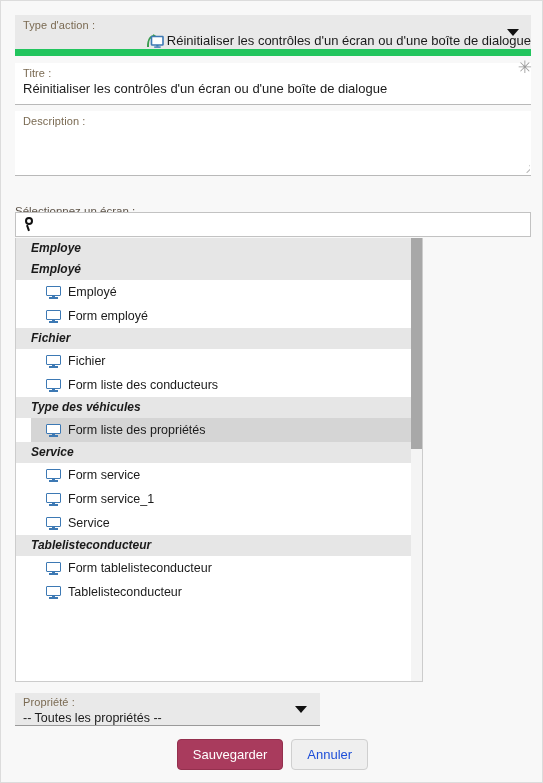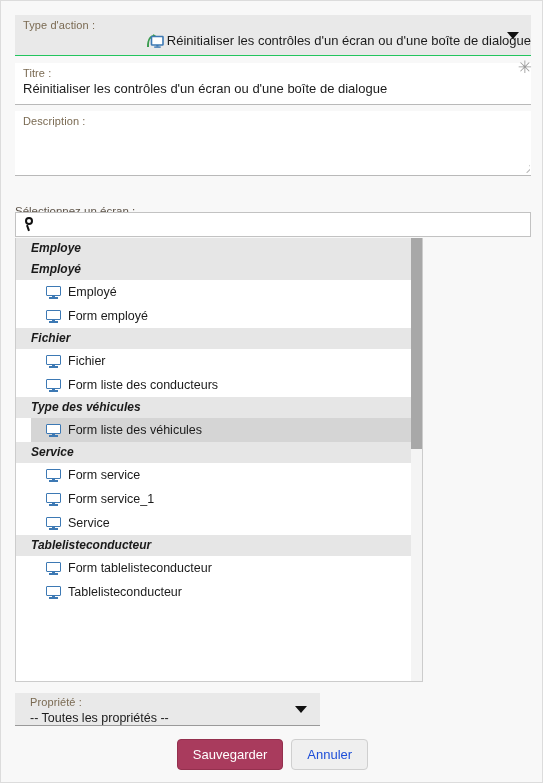"Type d'action :" #action-type { border-bottom: 1px solid #22c55e -> 7px solid #22c55e }
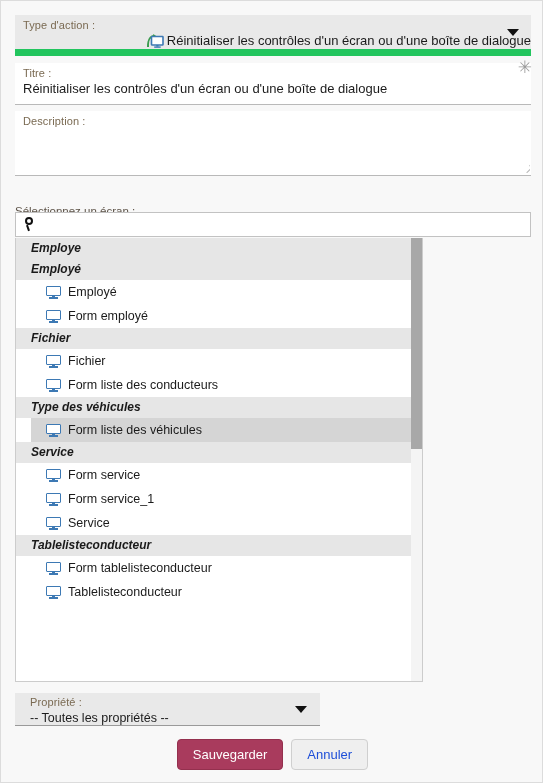"Form liste des véhicules" span.item-label { text: véhicules -> propriétés }
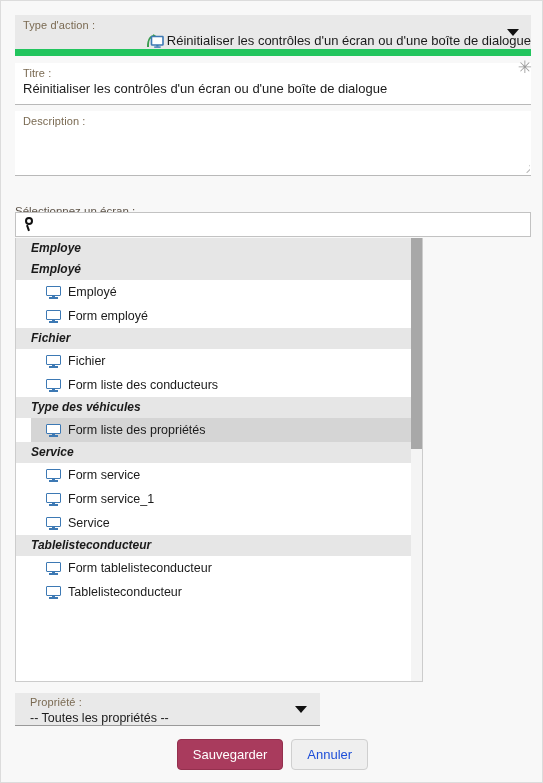"Propriété :" #property-field { padding-left: 7px -> none }
